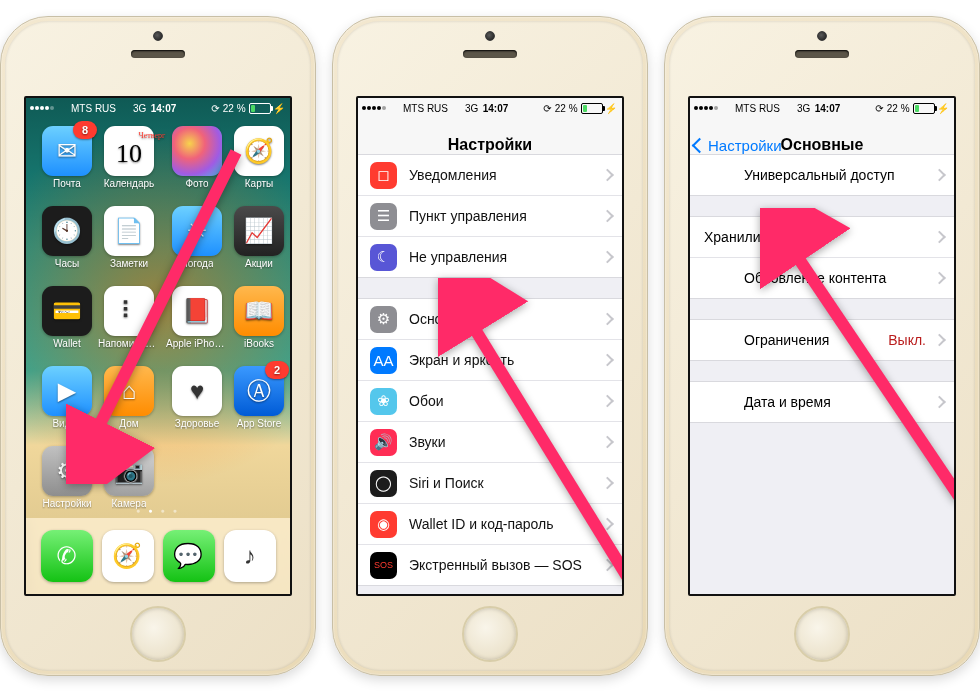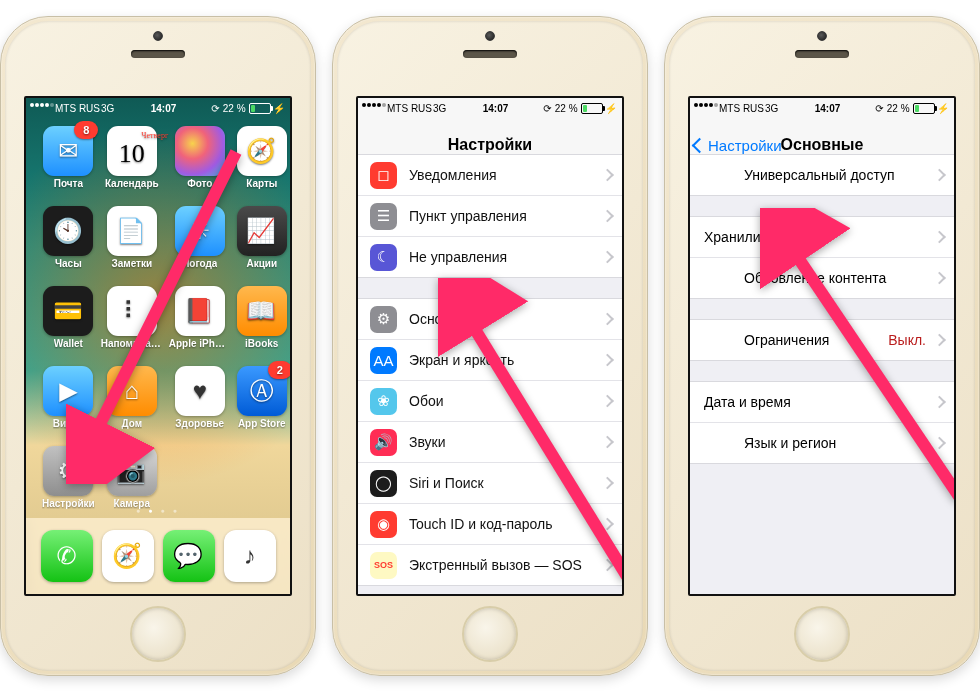"MTS RUS" .status .left { align-items: none -> center; gap: 1px -> 17px }
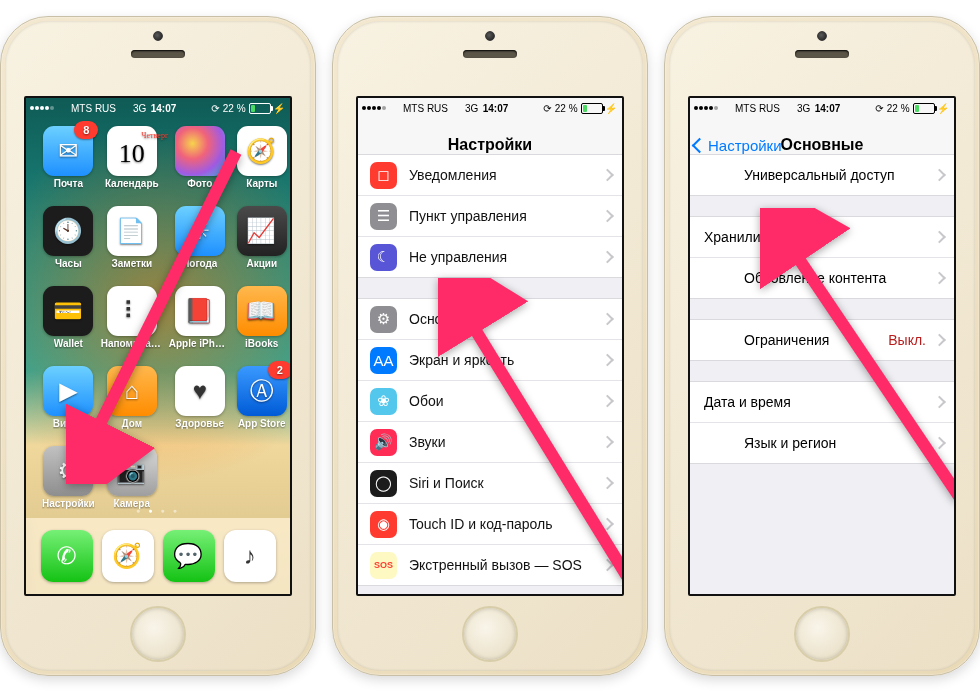"Почта" .app span.lbl { font-weight: bold -> none }
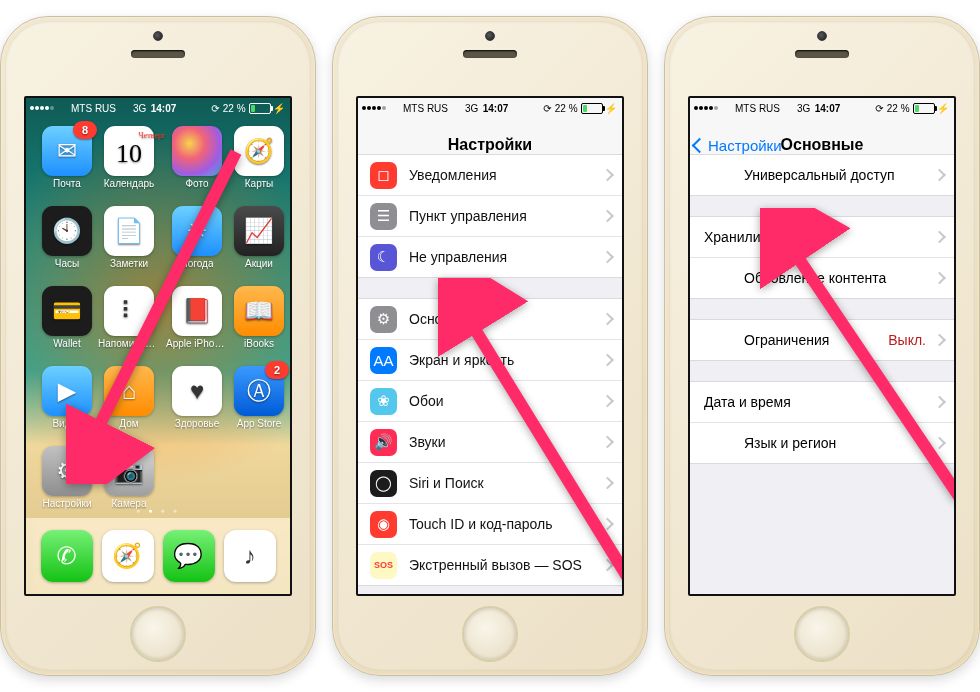"Язык и регион" div.grow { html: <div> <span>Язык и регион</span> </div> -> none }
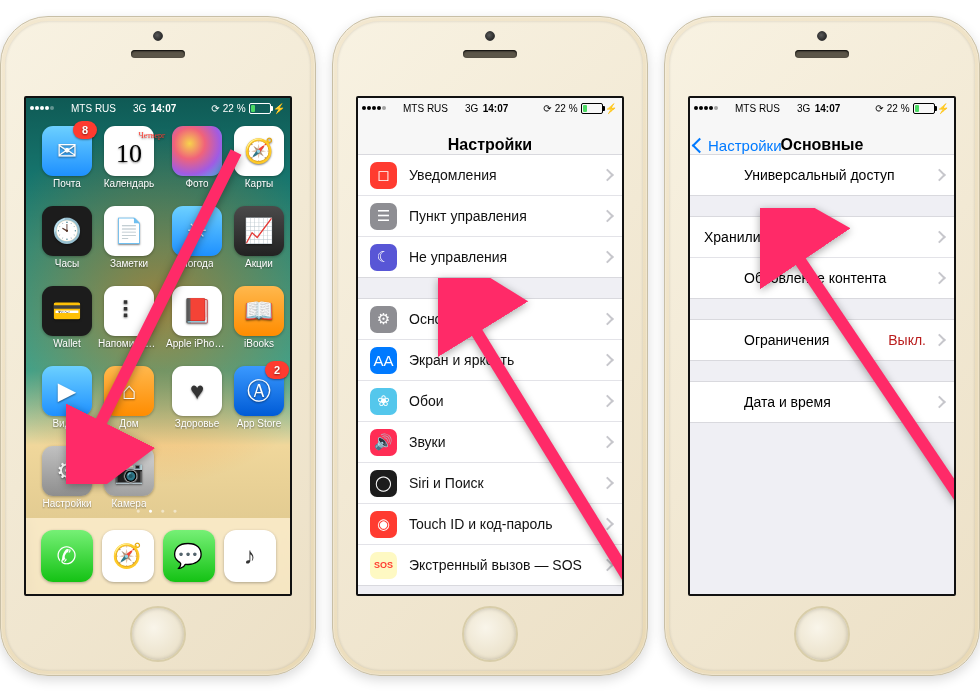"Touch ID и код-пароль" span { text: Touch -> Wallet }
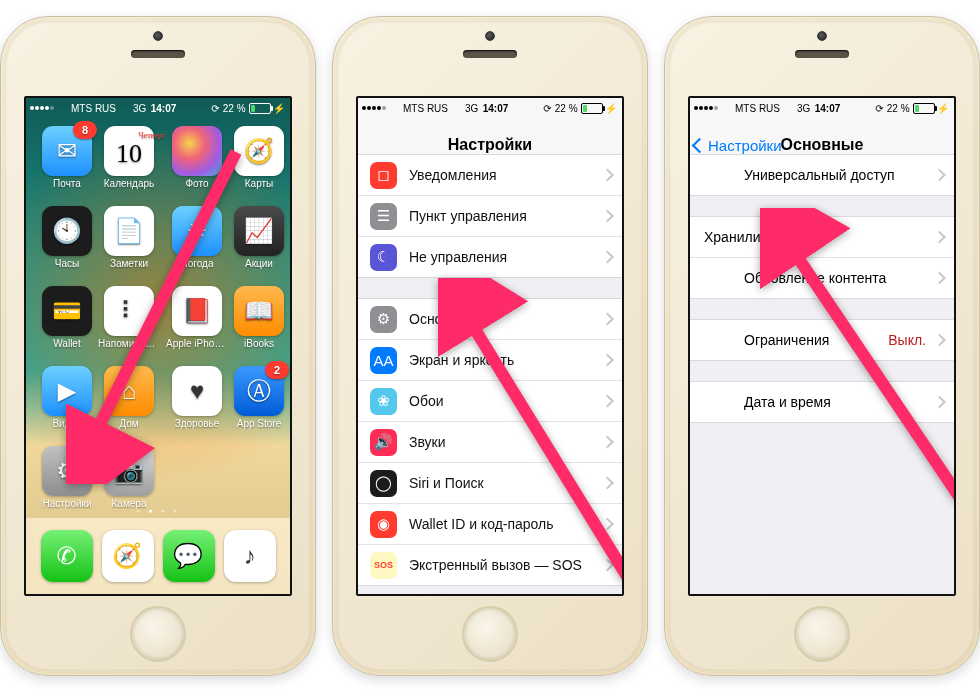"SOS" span.ri { background: #fef9c3 -> #000000; font-weight: 700 -> 400 }
